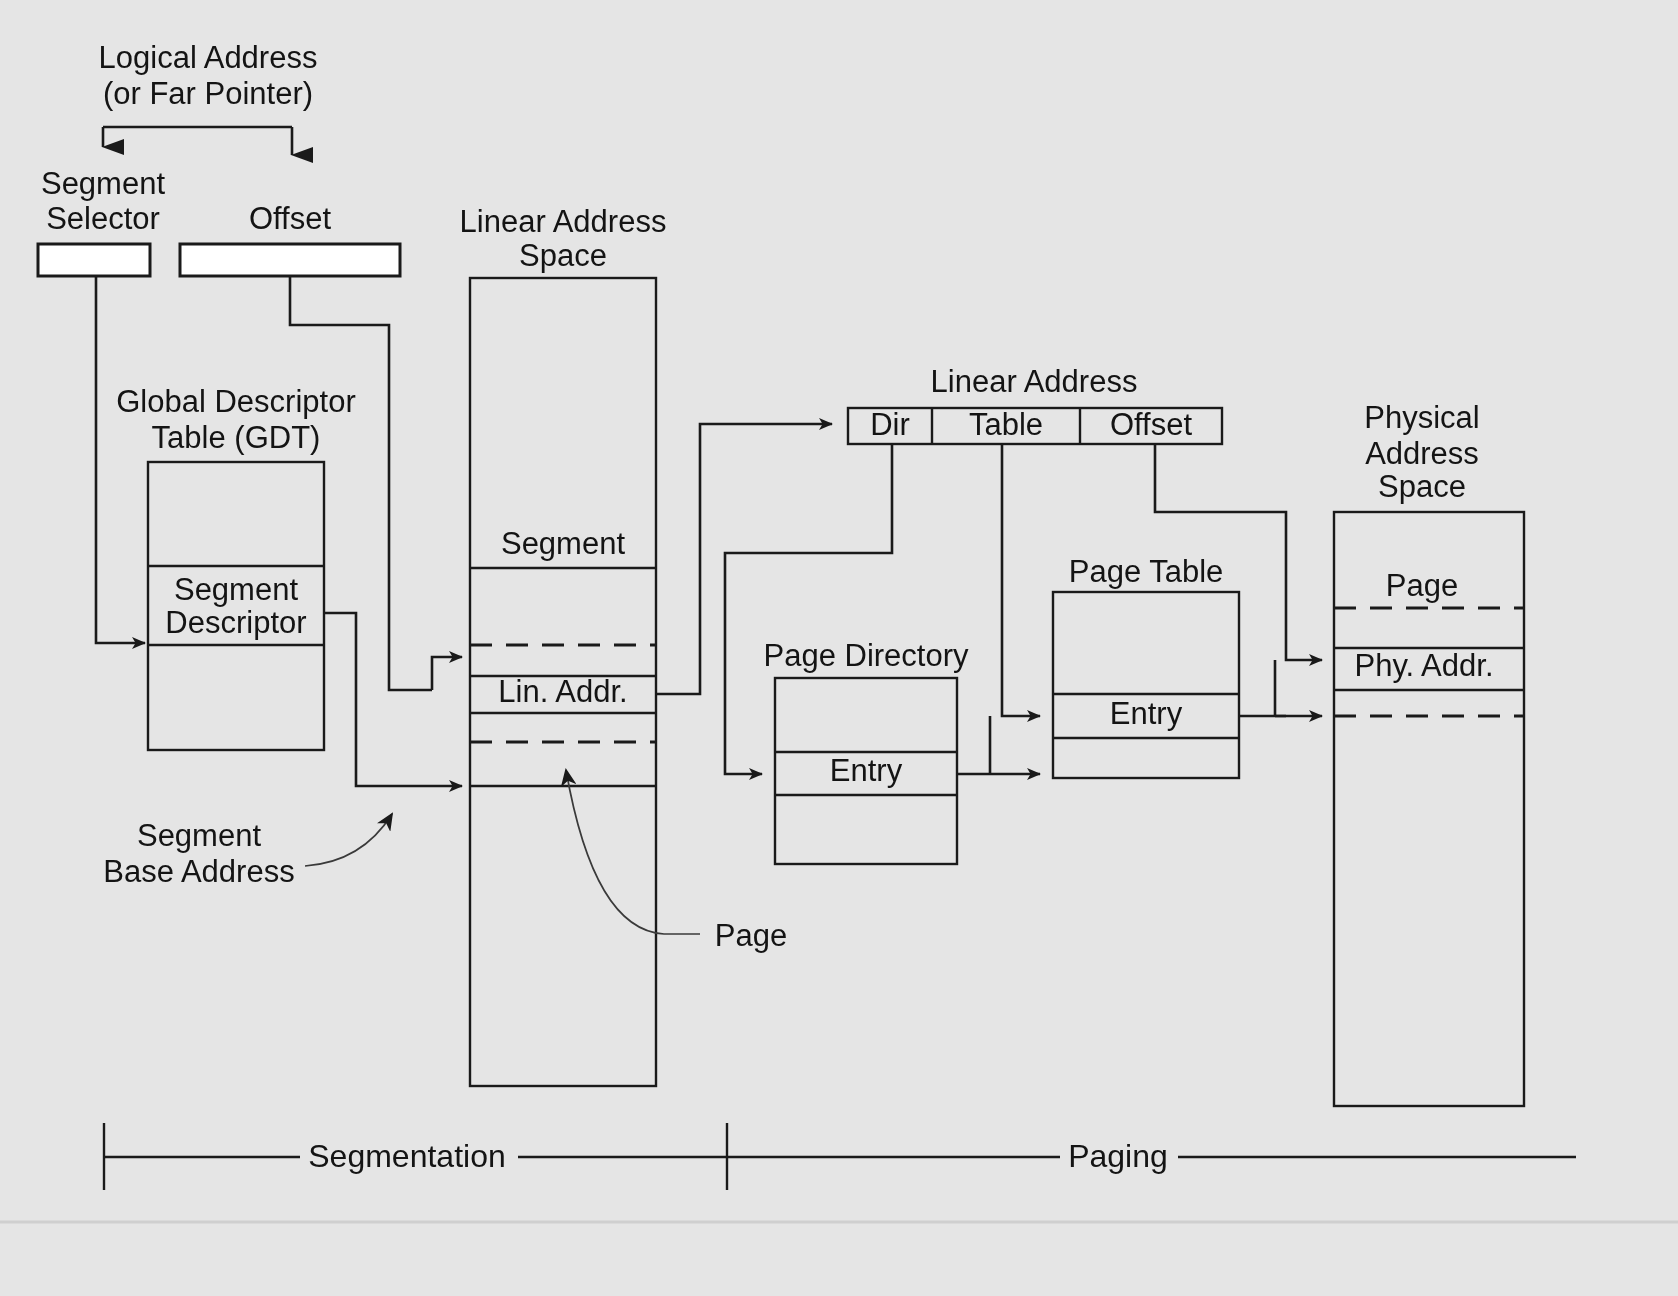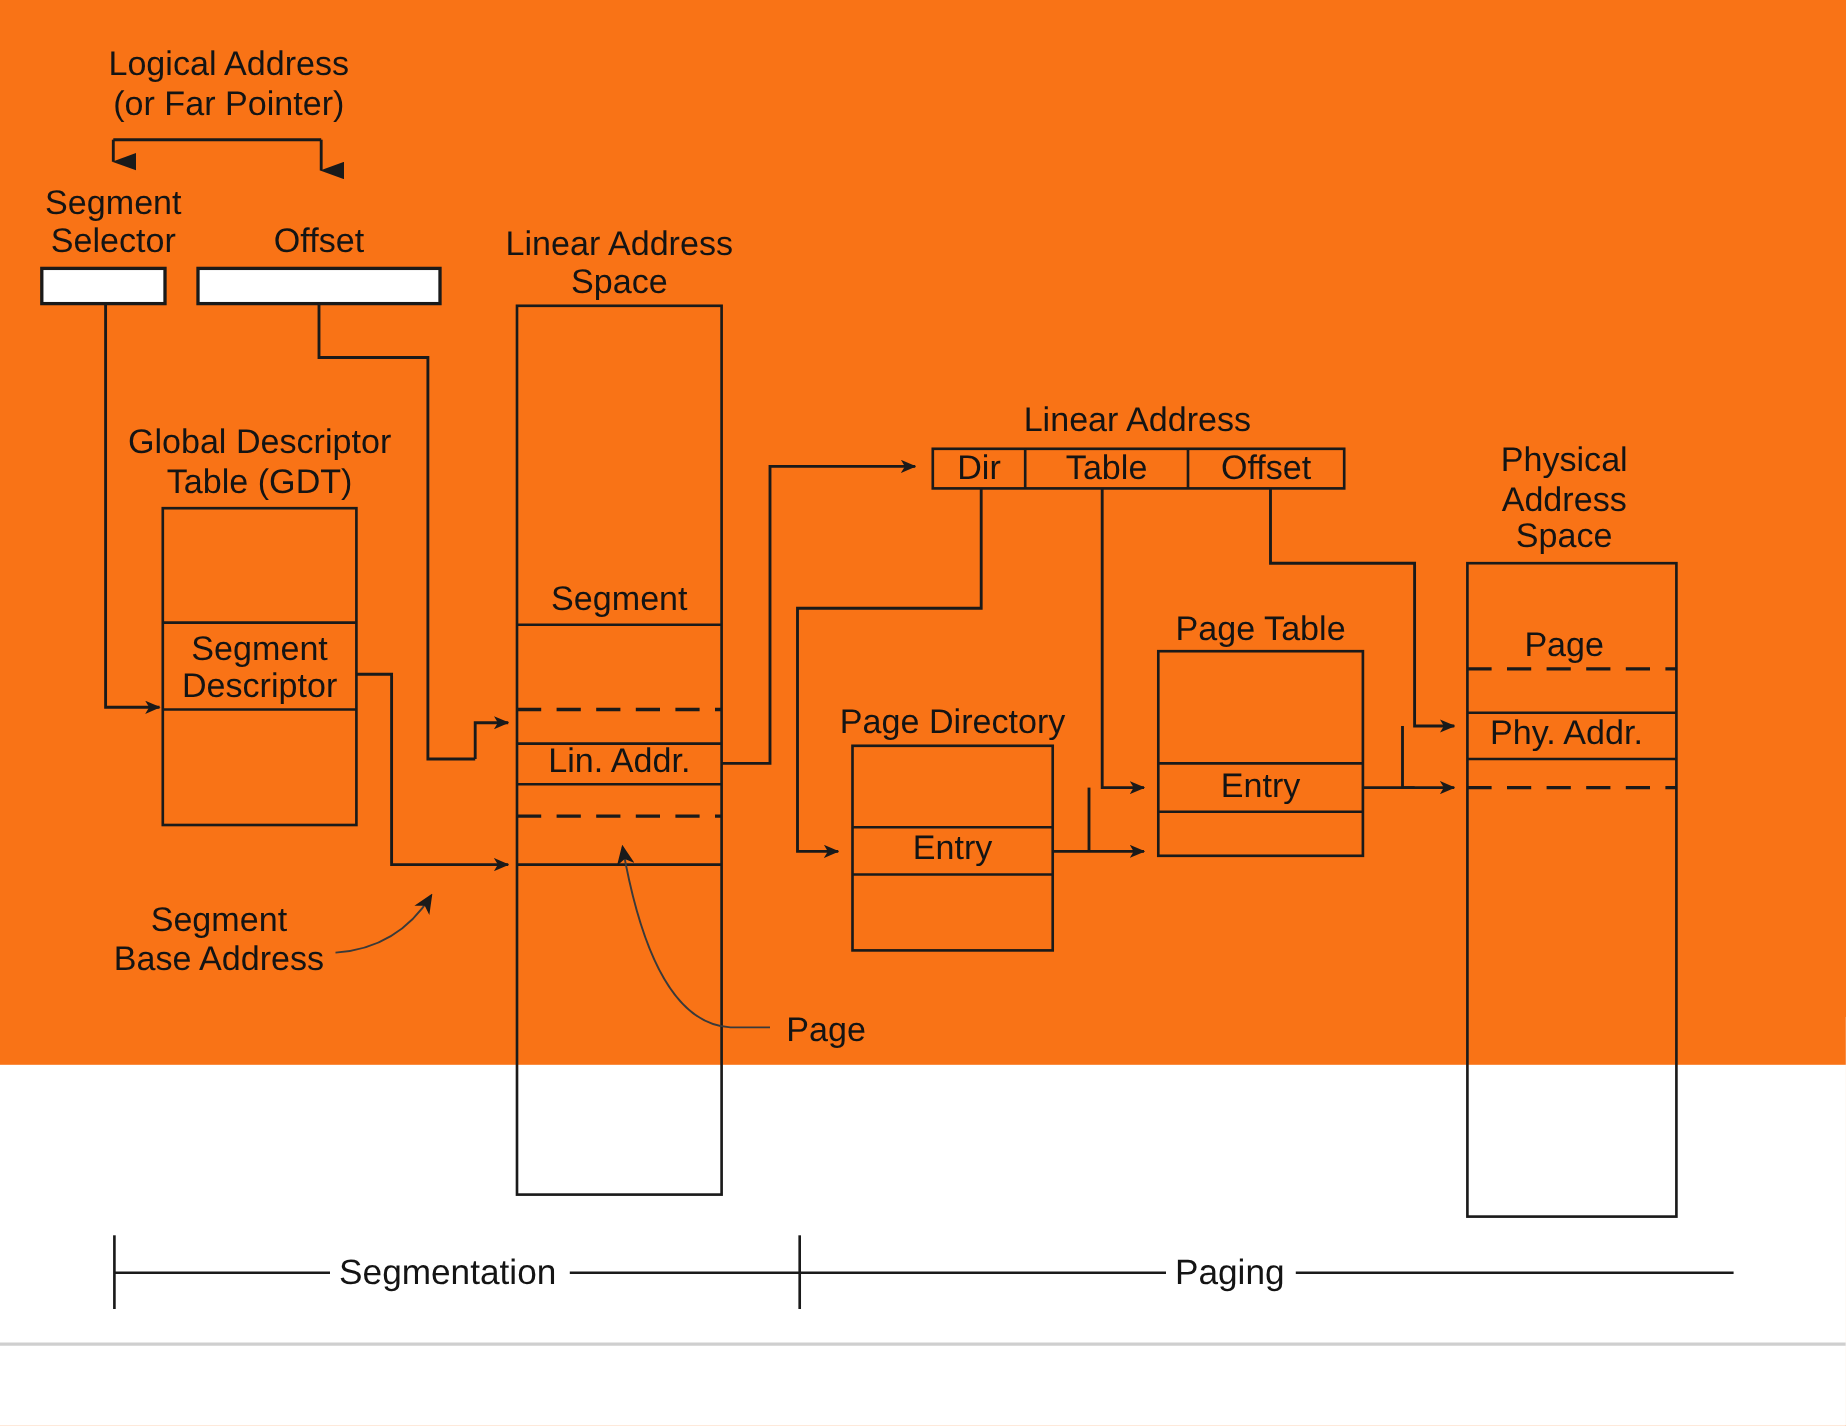"Logical Address" #diagram-root { background: #f97316 -> #e5e5e5; height: 968px -> 1296px }
